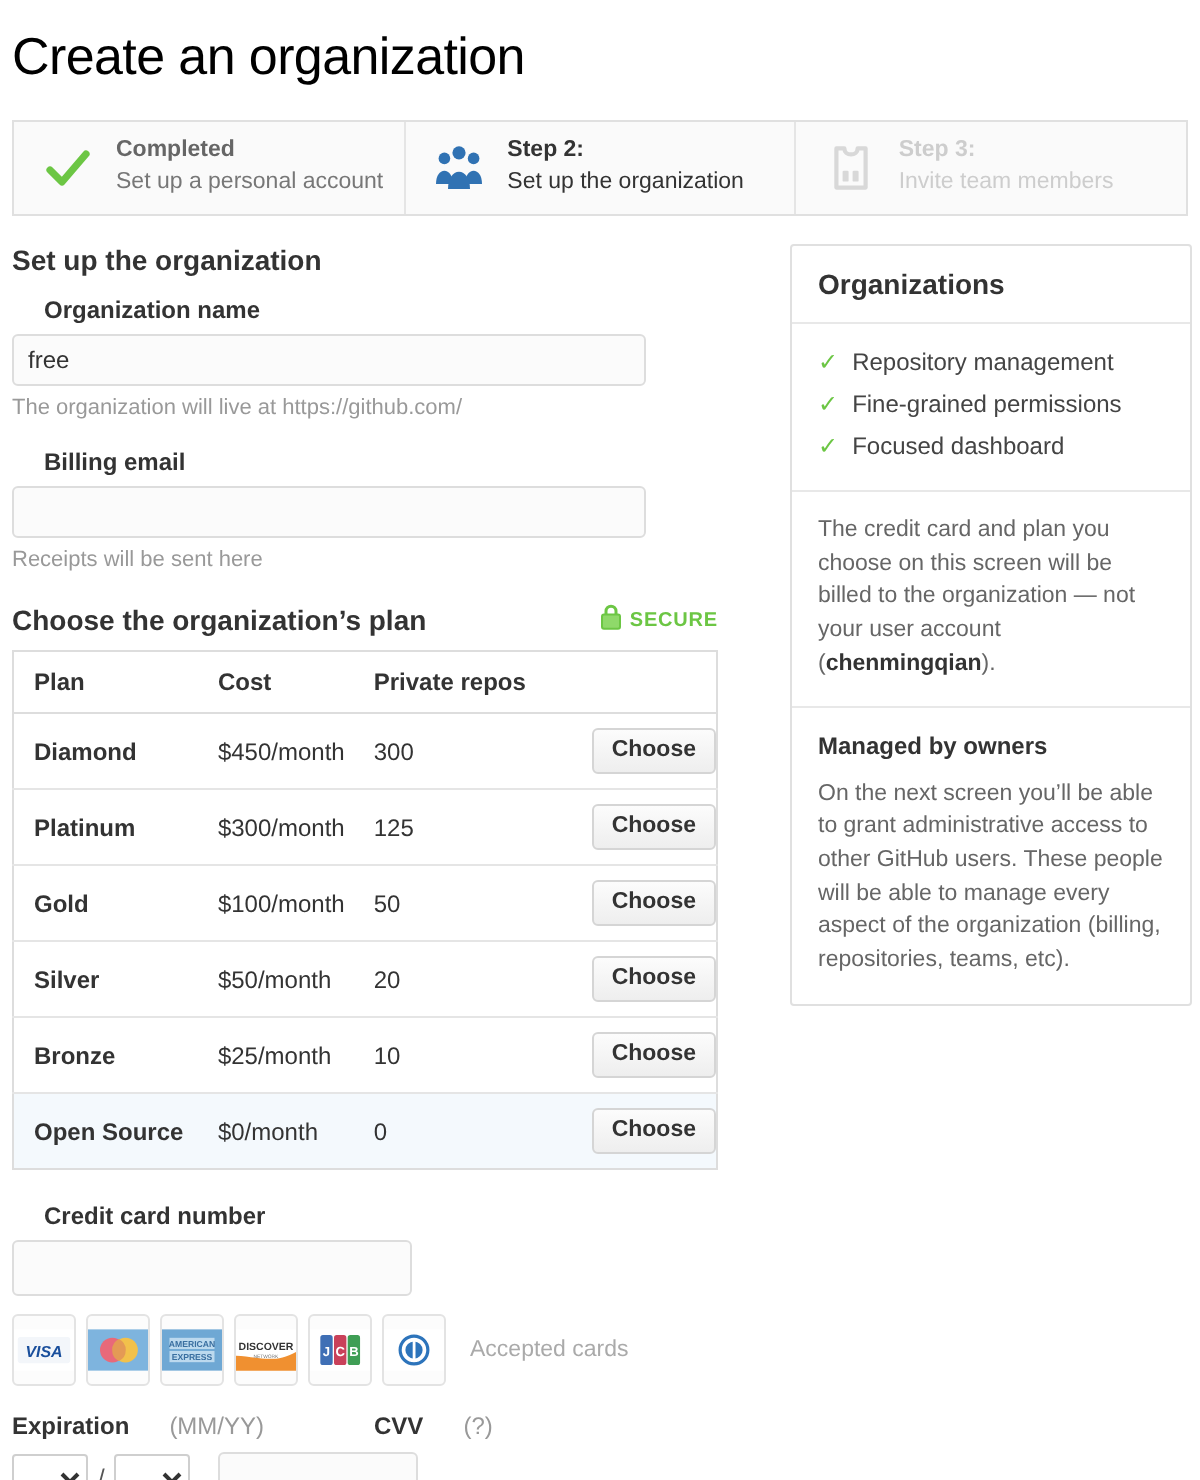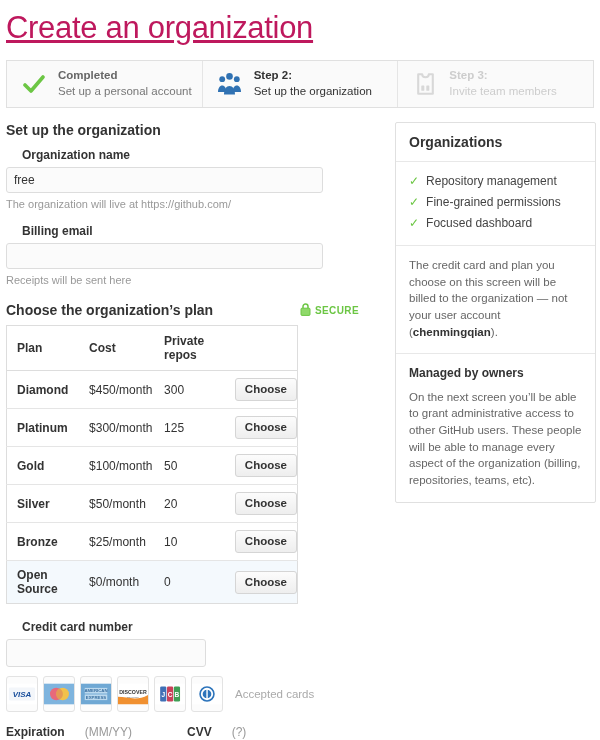"Create an organization" .page-title { color: #be185d -> #000000; font-size: 31px -> 26px; text-decoration: underline -> none }
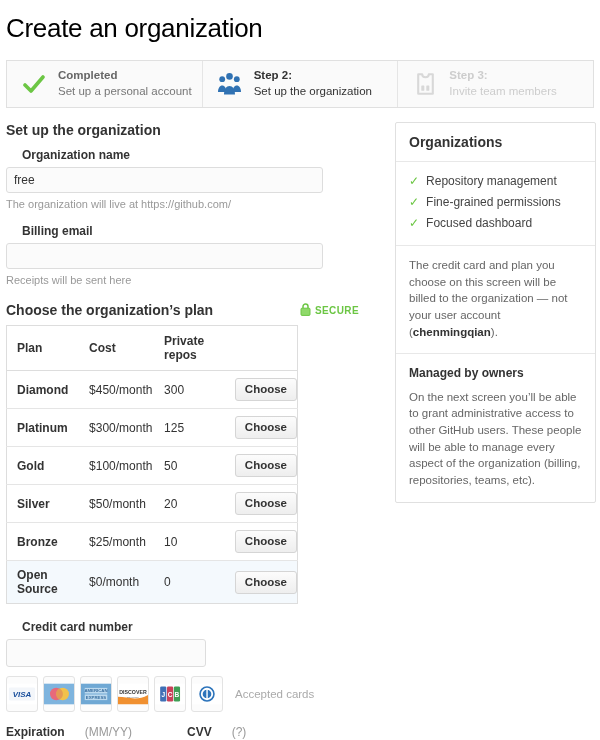"Plan" table.plans { width: 292px -> 353px }
